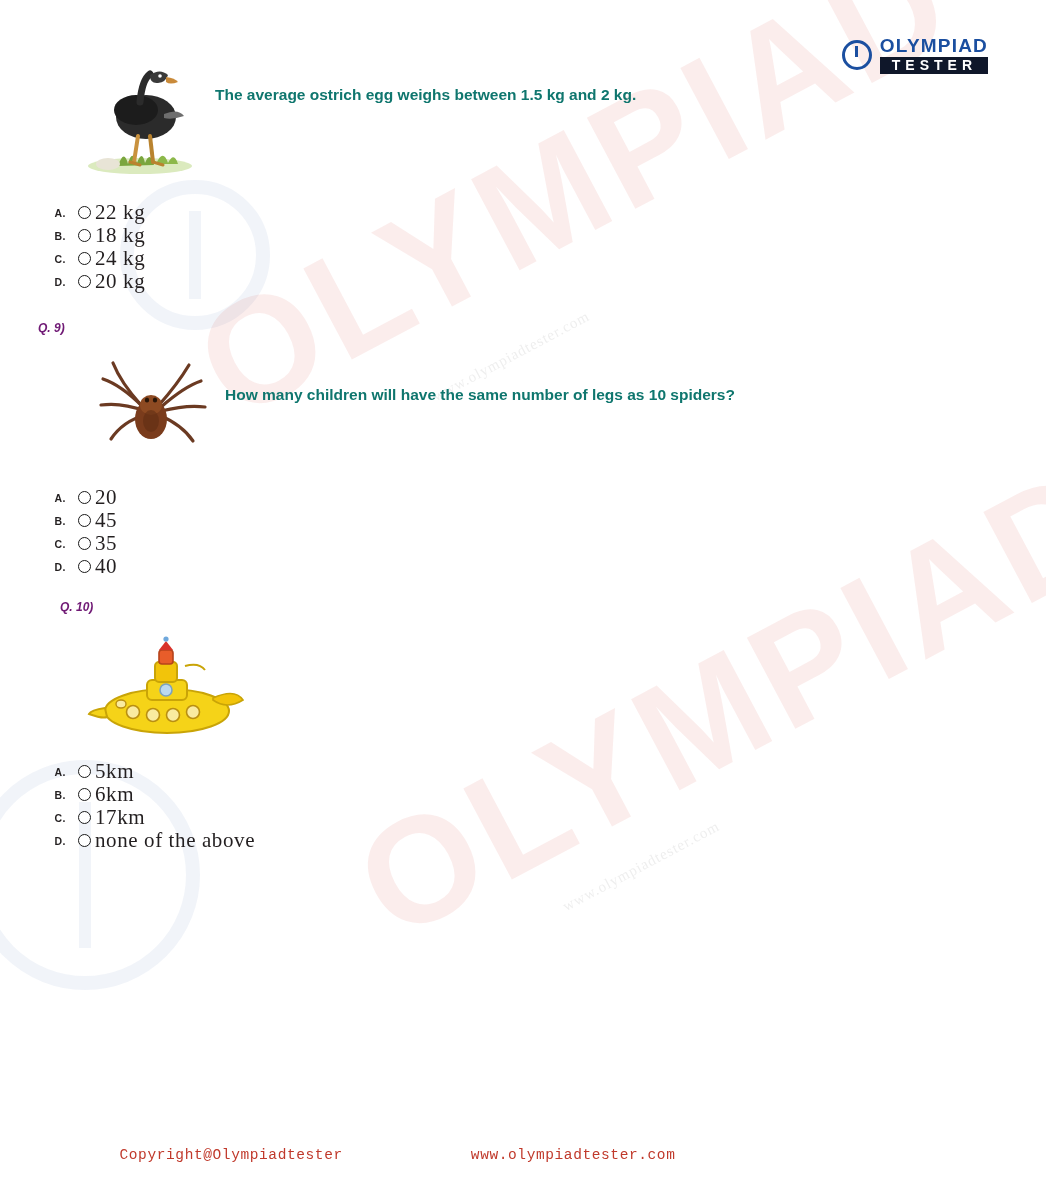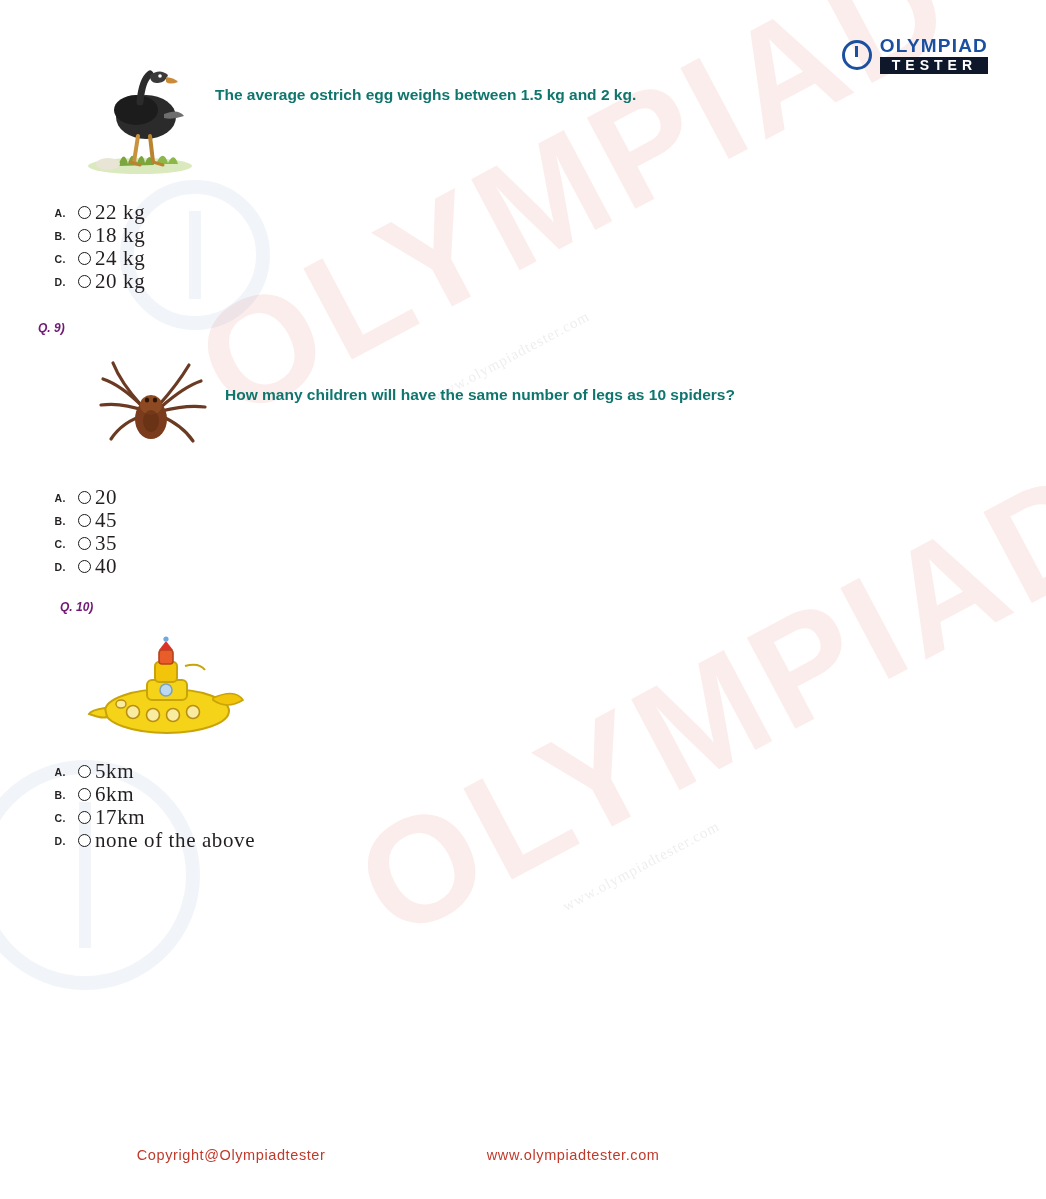"Copyright@Olympiadtester" .footer { font-family: Liberation Sans, sans-serif -> Liberation Mono, monospace }
